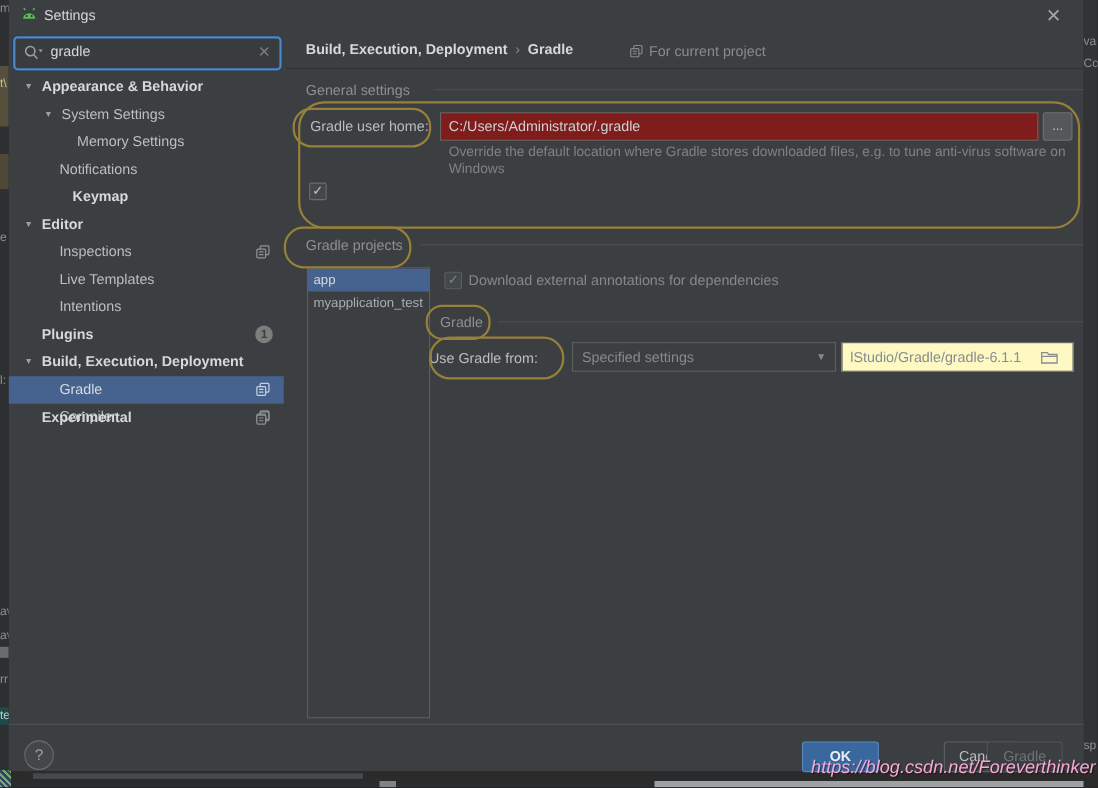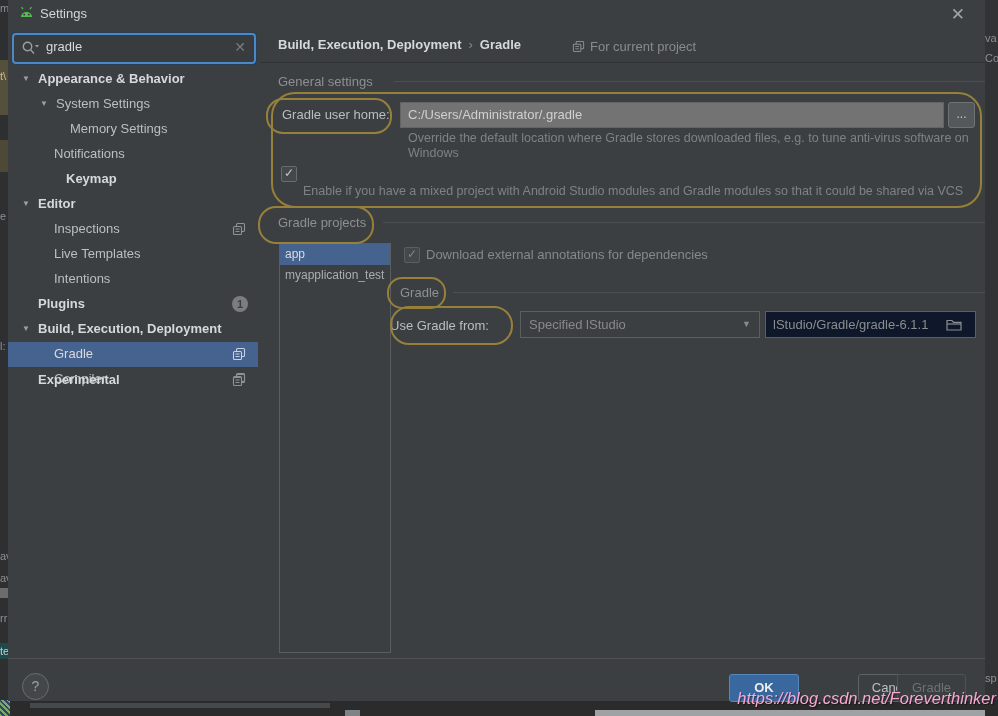"C:/Users/Administrator/.gradle" .field { background: #737373 -> #7f1d1d }
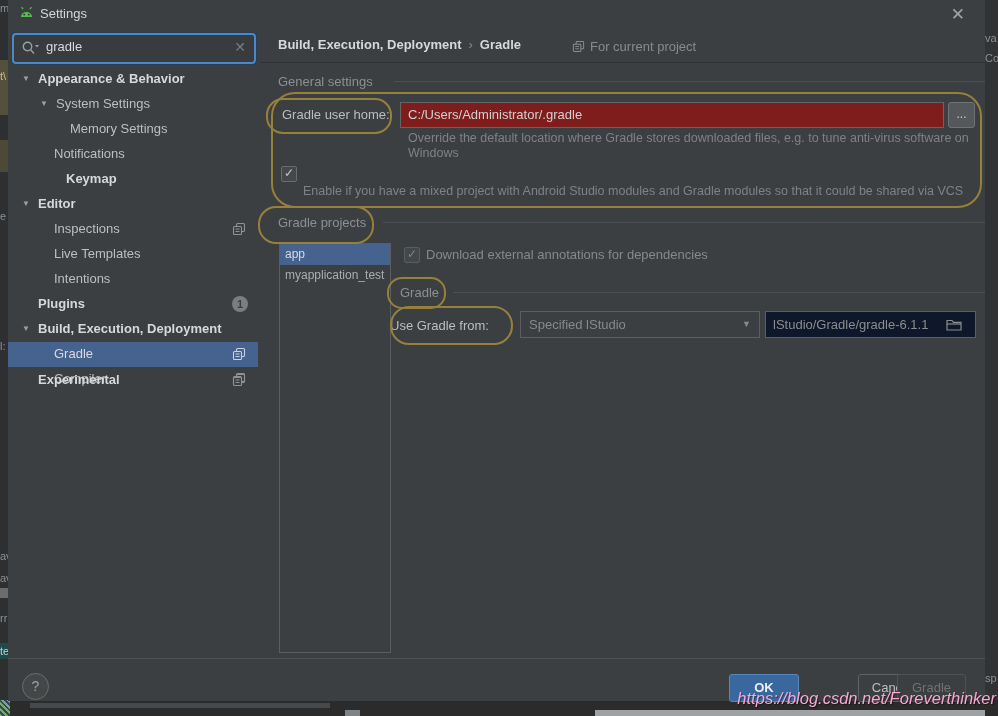"Enable if you have a" div.help { html: <div>Enable if you have a mixed project with Android Studio modules and Gradle modules so that it could be shared via VCS</div> -> none }
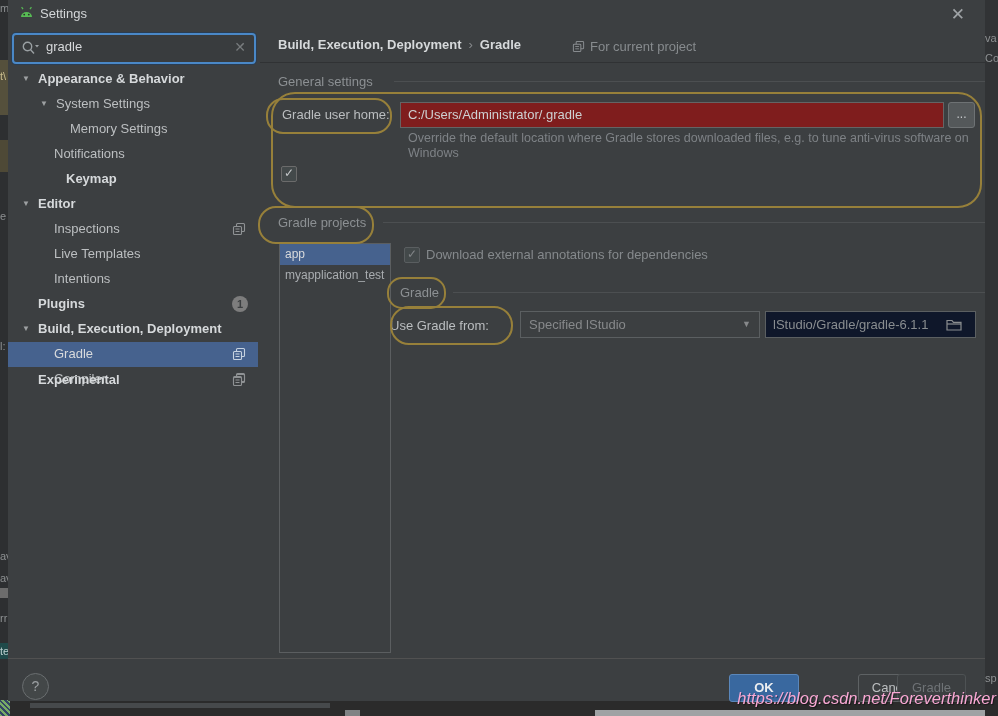"Specified lStudio" span { text: lStudio -> settings }
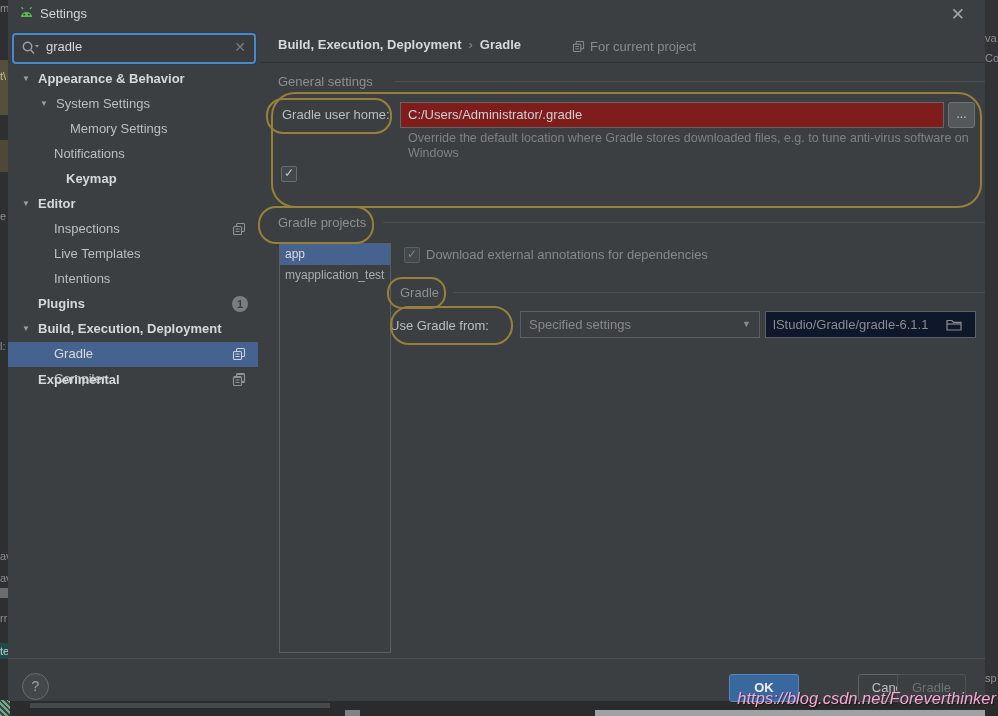"lStudio/Gradle/gradle-6.1.1" .field.dis { background: #0f172a -> #fef9c3 }
